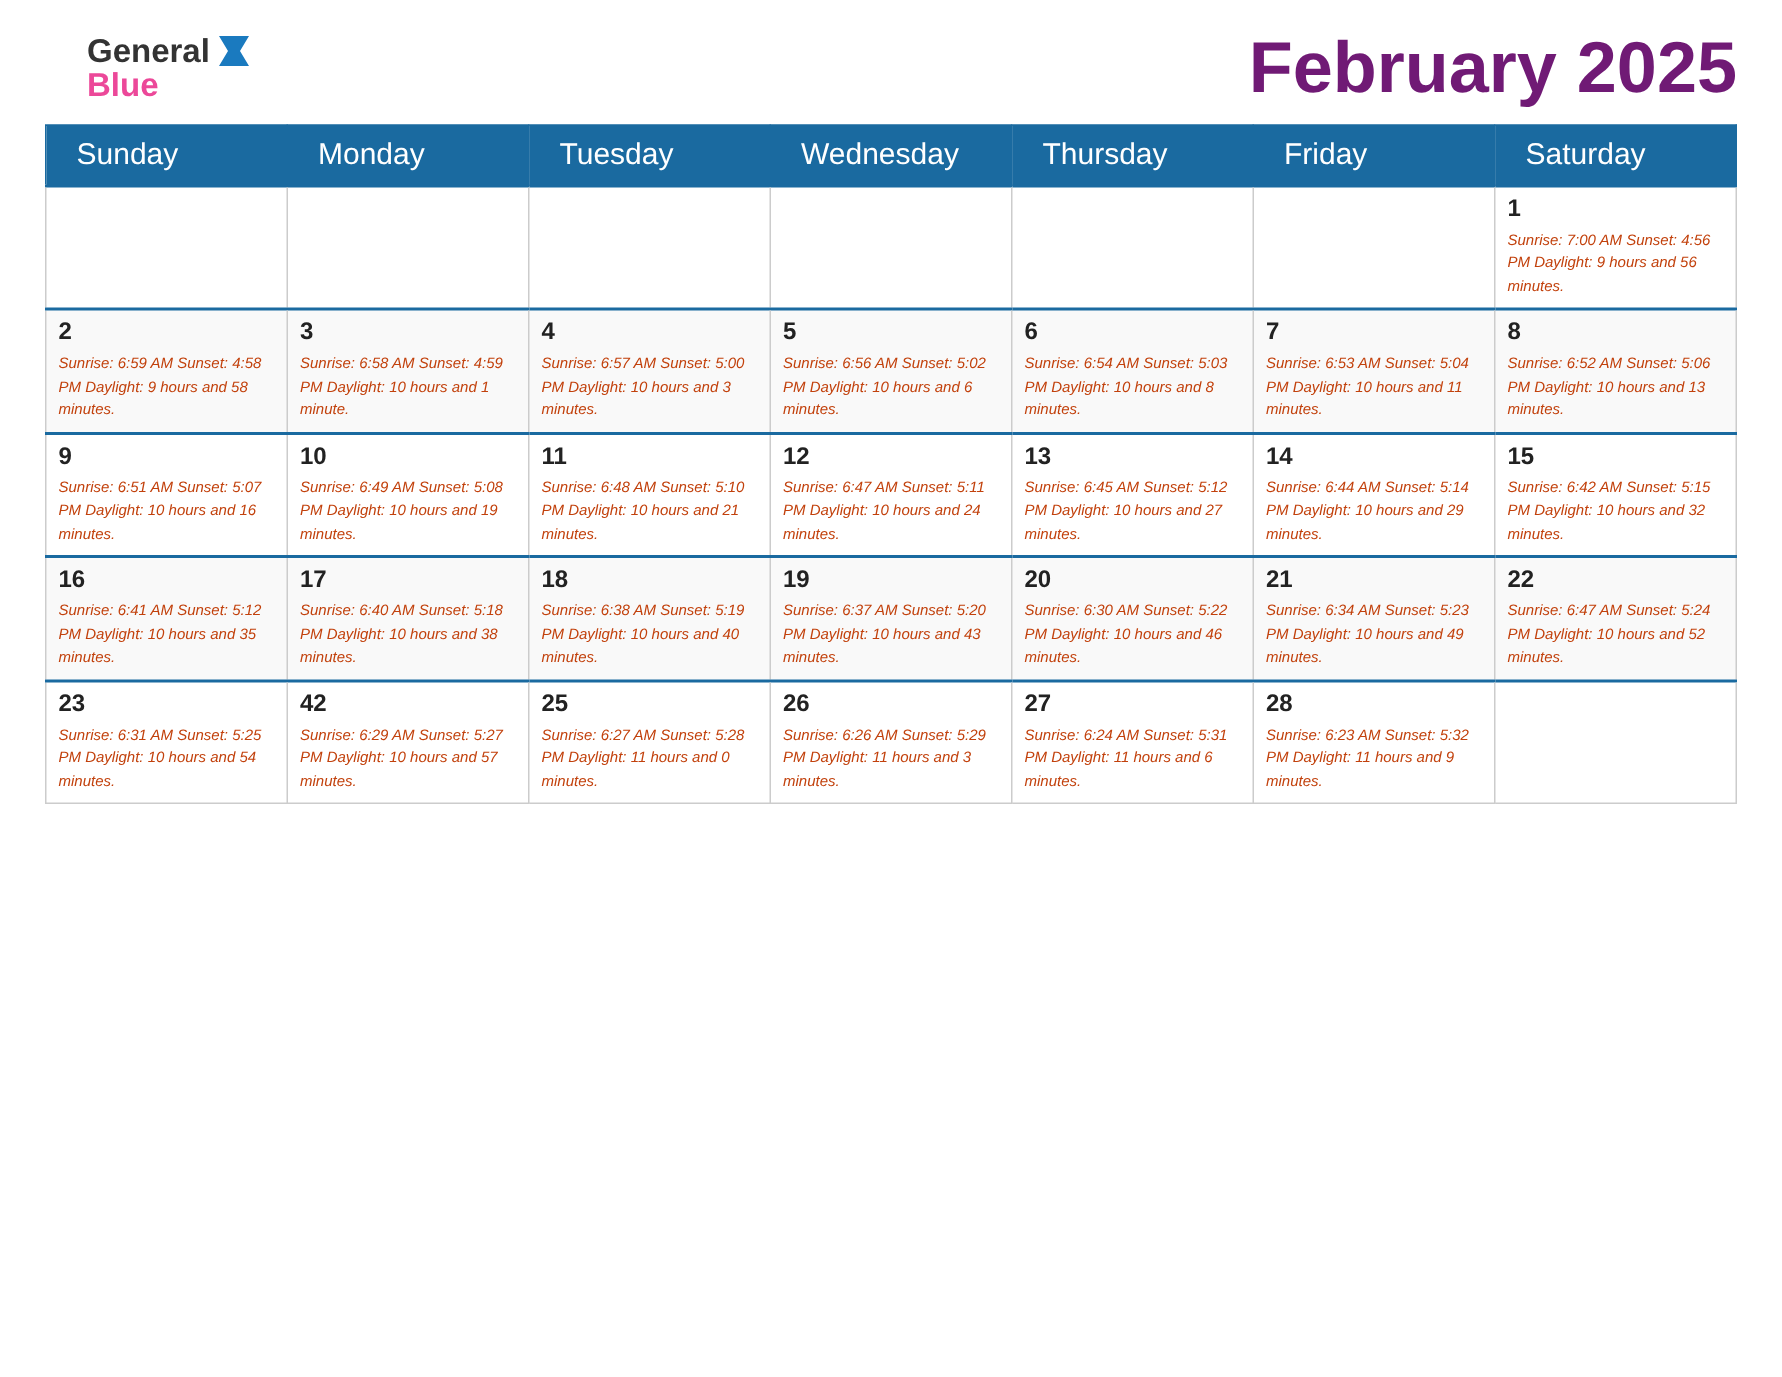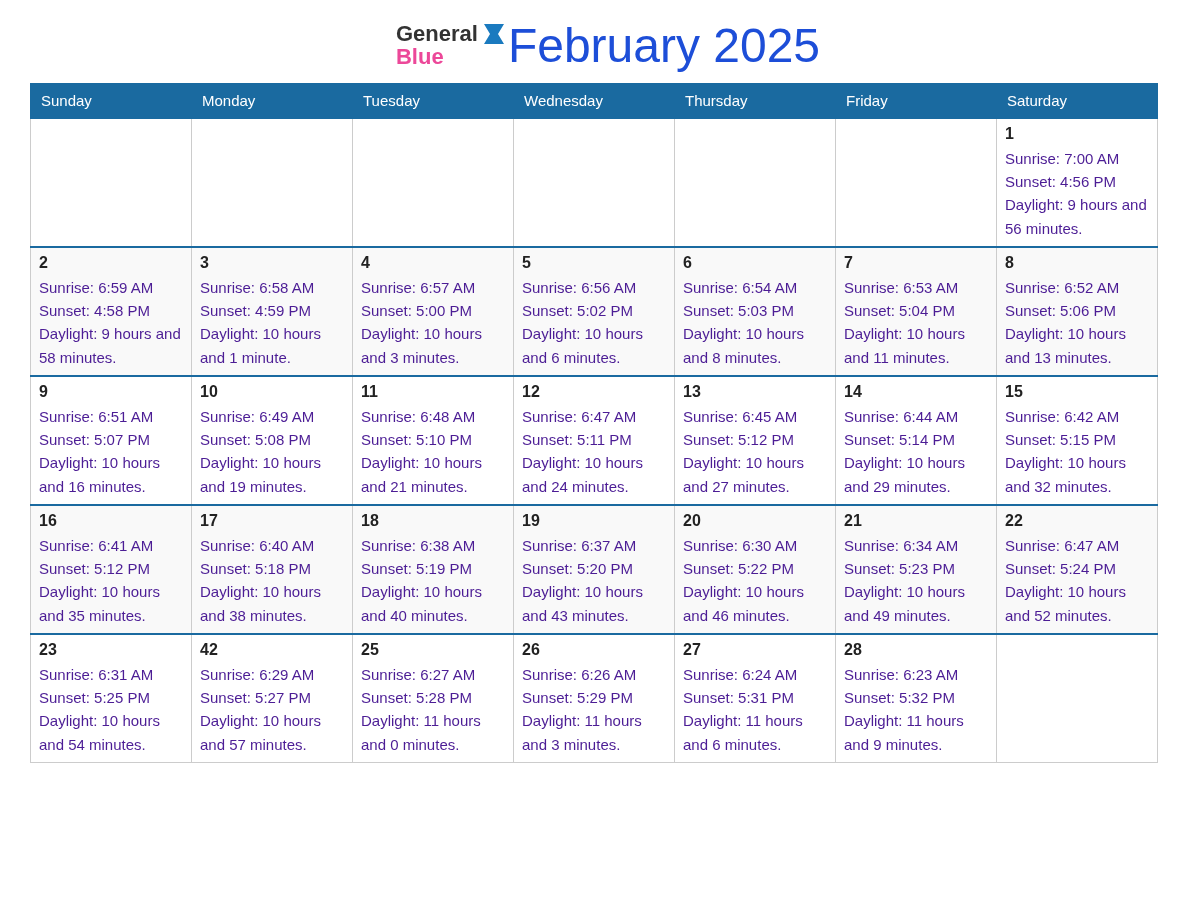"General" .header { justify-content: center -> space-between }
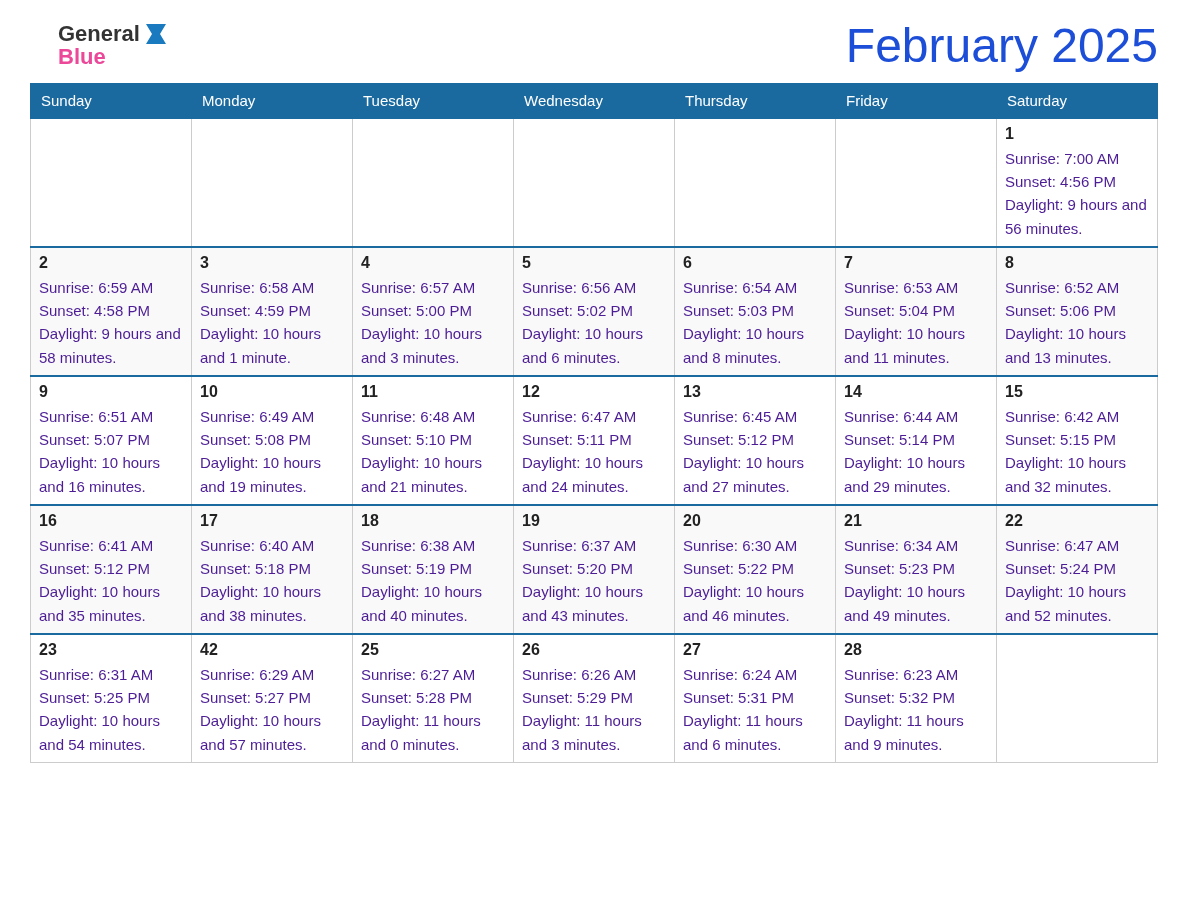"February 2025" .calendar-title { color: #1d4ed8 -> #701a75; font-weight: normal -> bold }
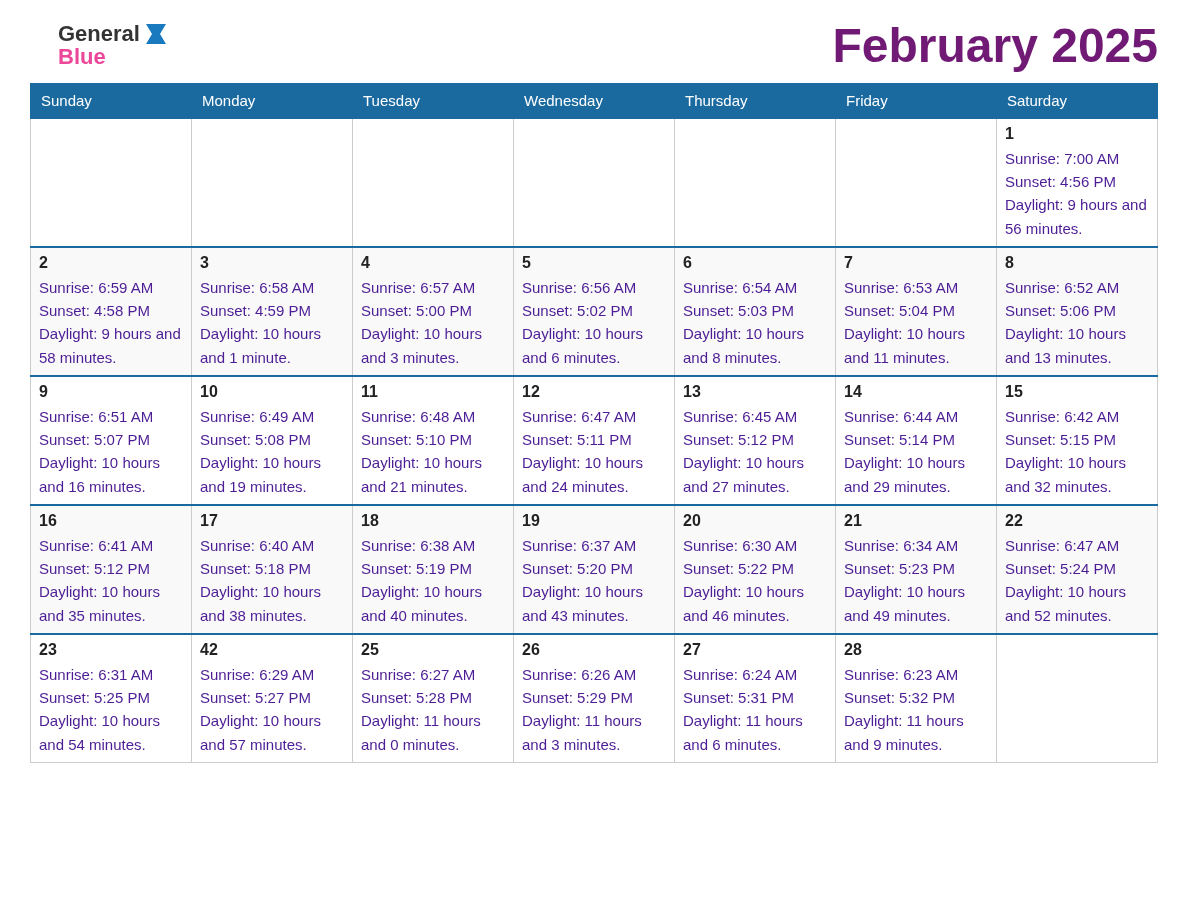"Sunday" .calendar-table th { font-size: 15px -> 20px; padding: 8px 10px -> 8px 20px }
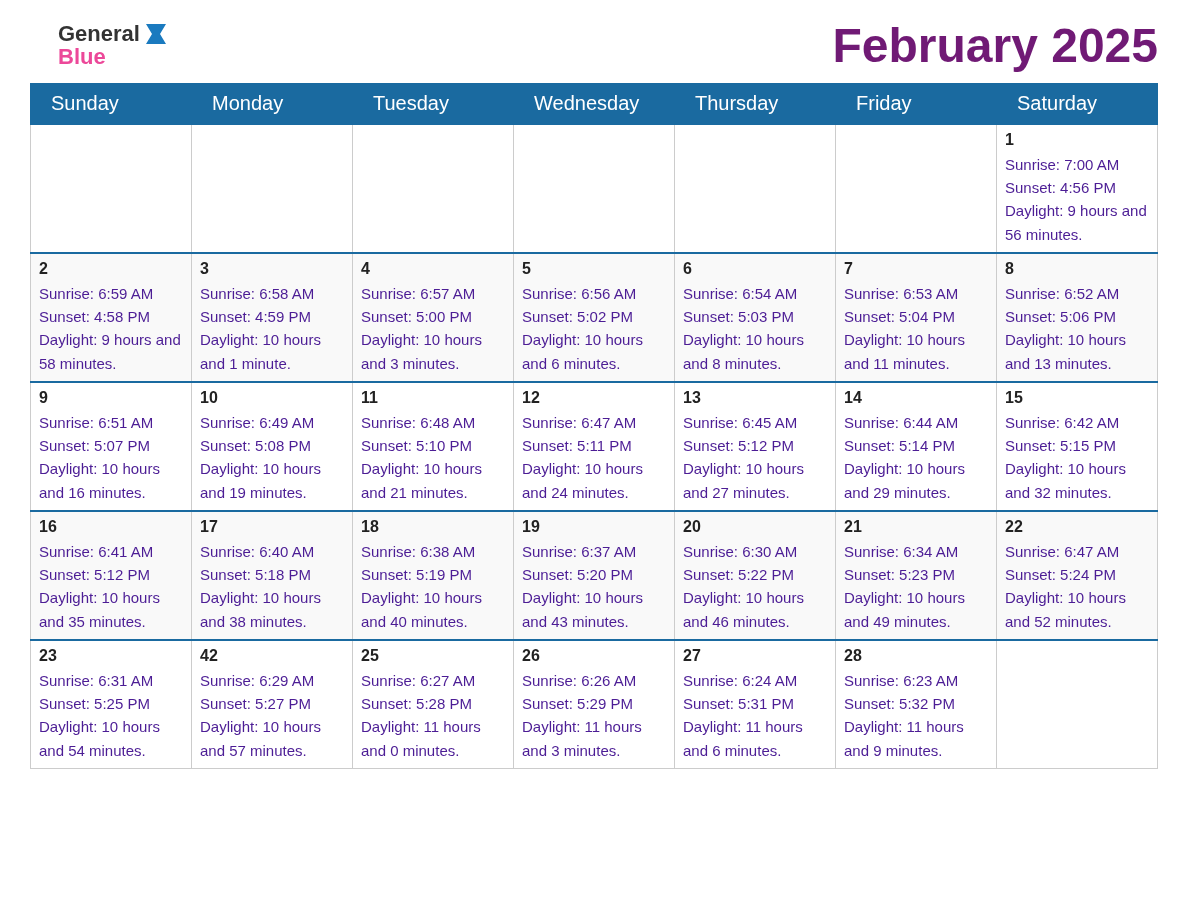"Sunrise: 7:00 AM Sunset: 4:56" .day-info { color: #4c1d95 -> #c2410c; font-size: 15px -> 10px; font-style: none -> italic }
